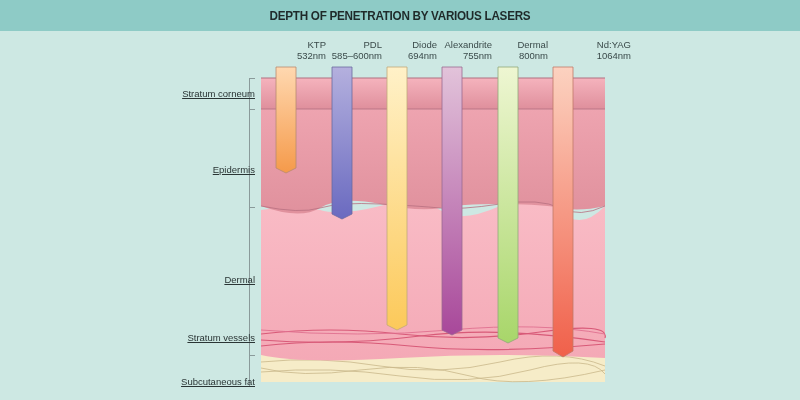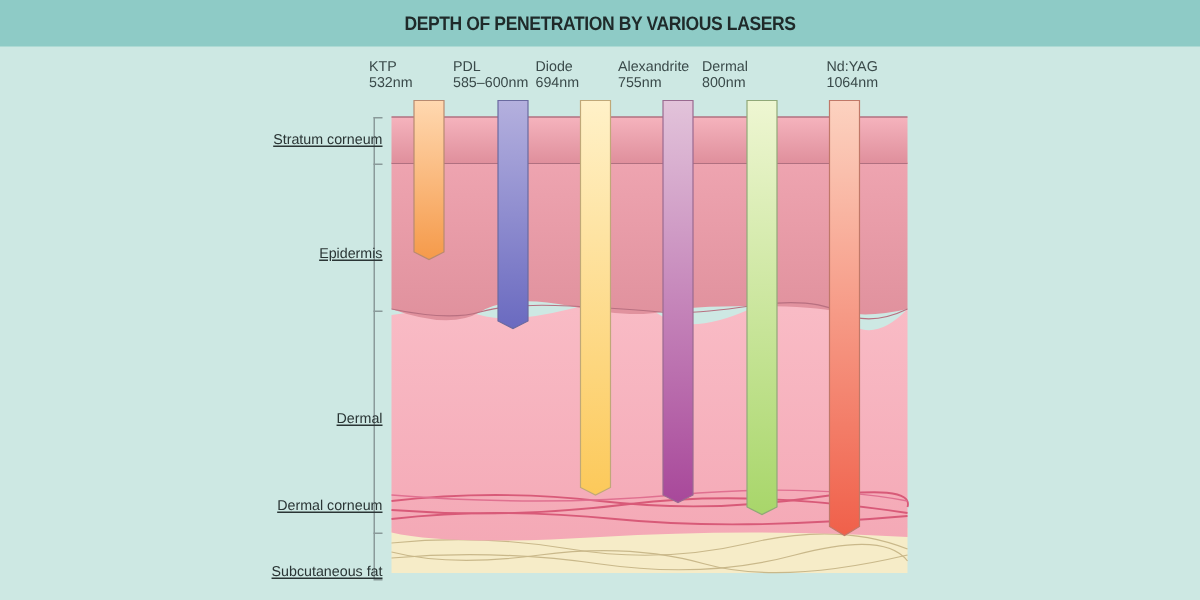"KTP" .laser-label { text-align: left -> right }
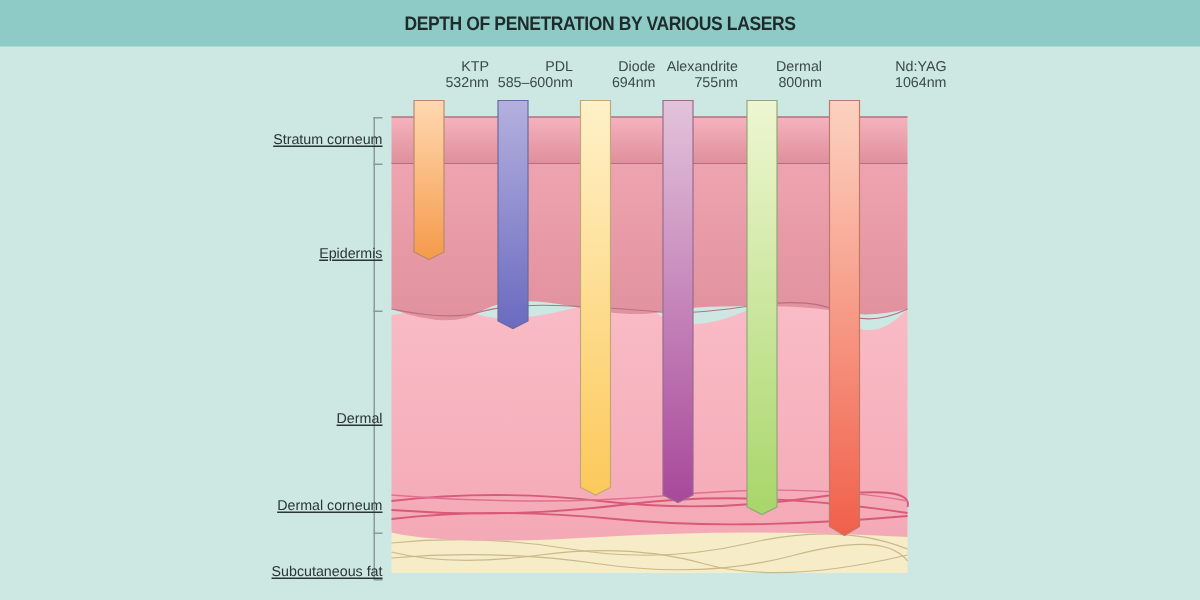"Dermal corneum" div.layer-label { text: Dermal corneum -> Stratum vessels }
